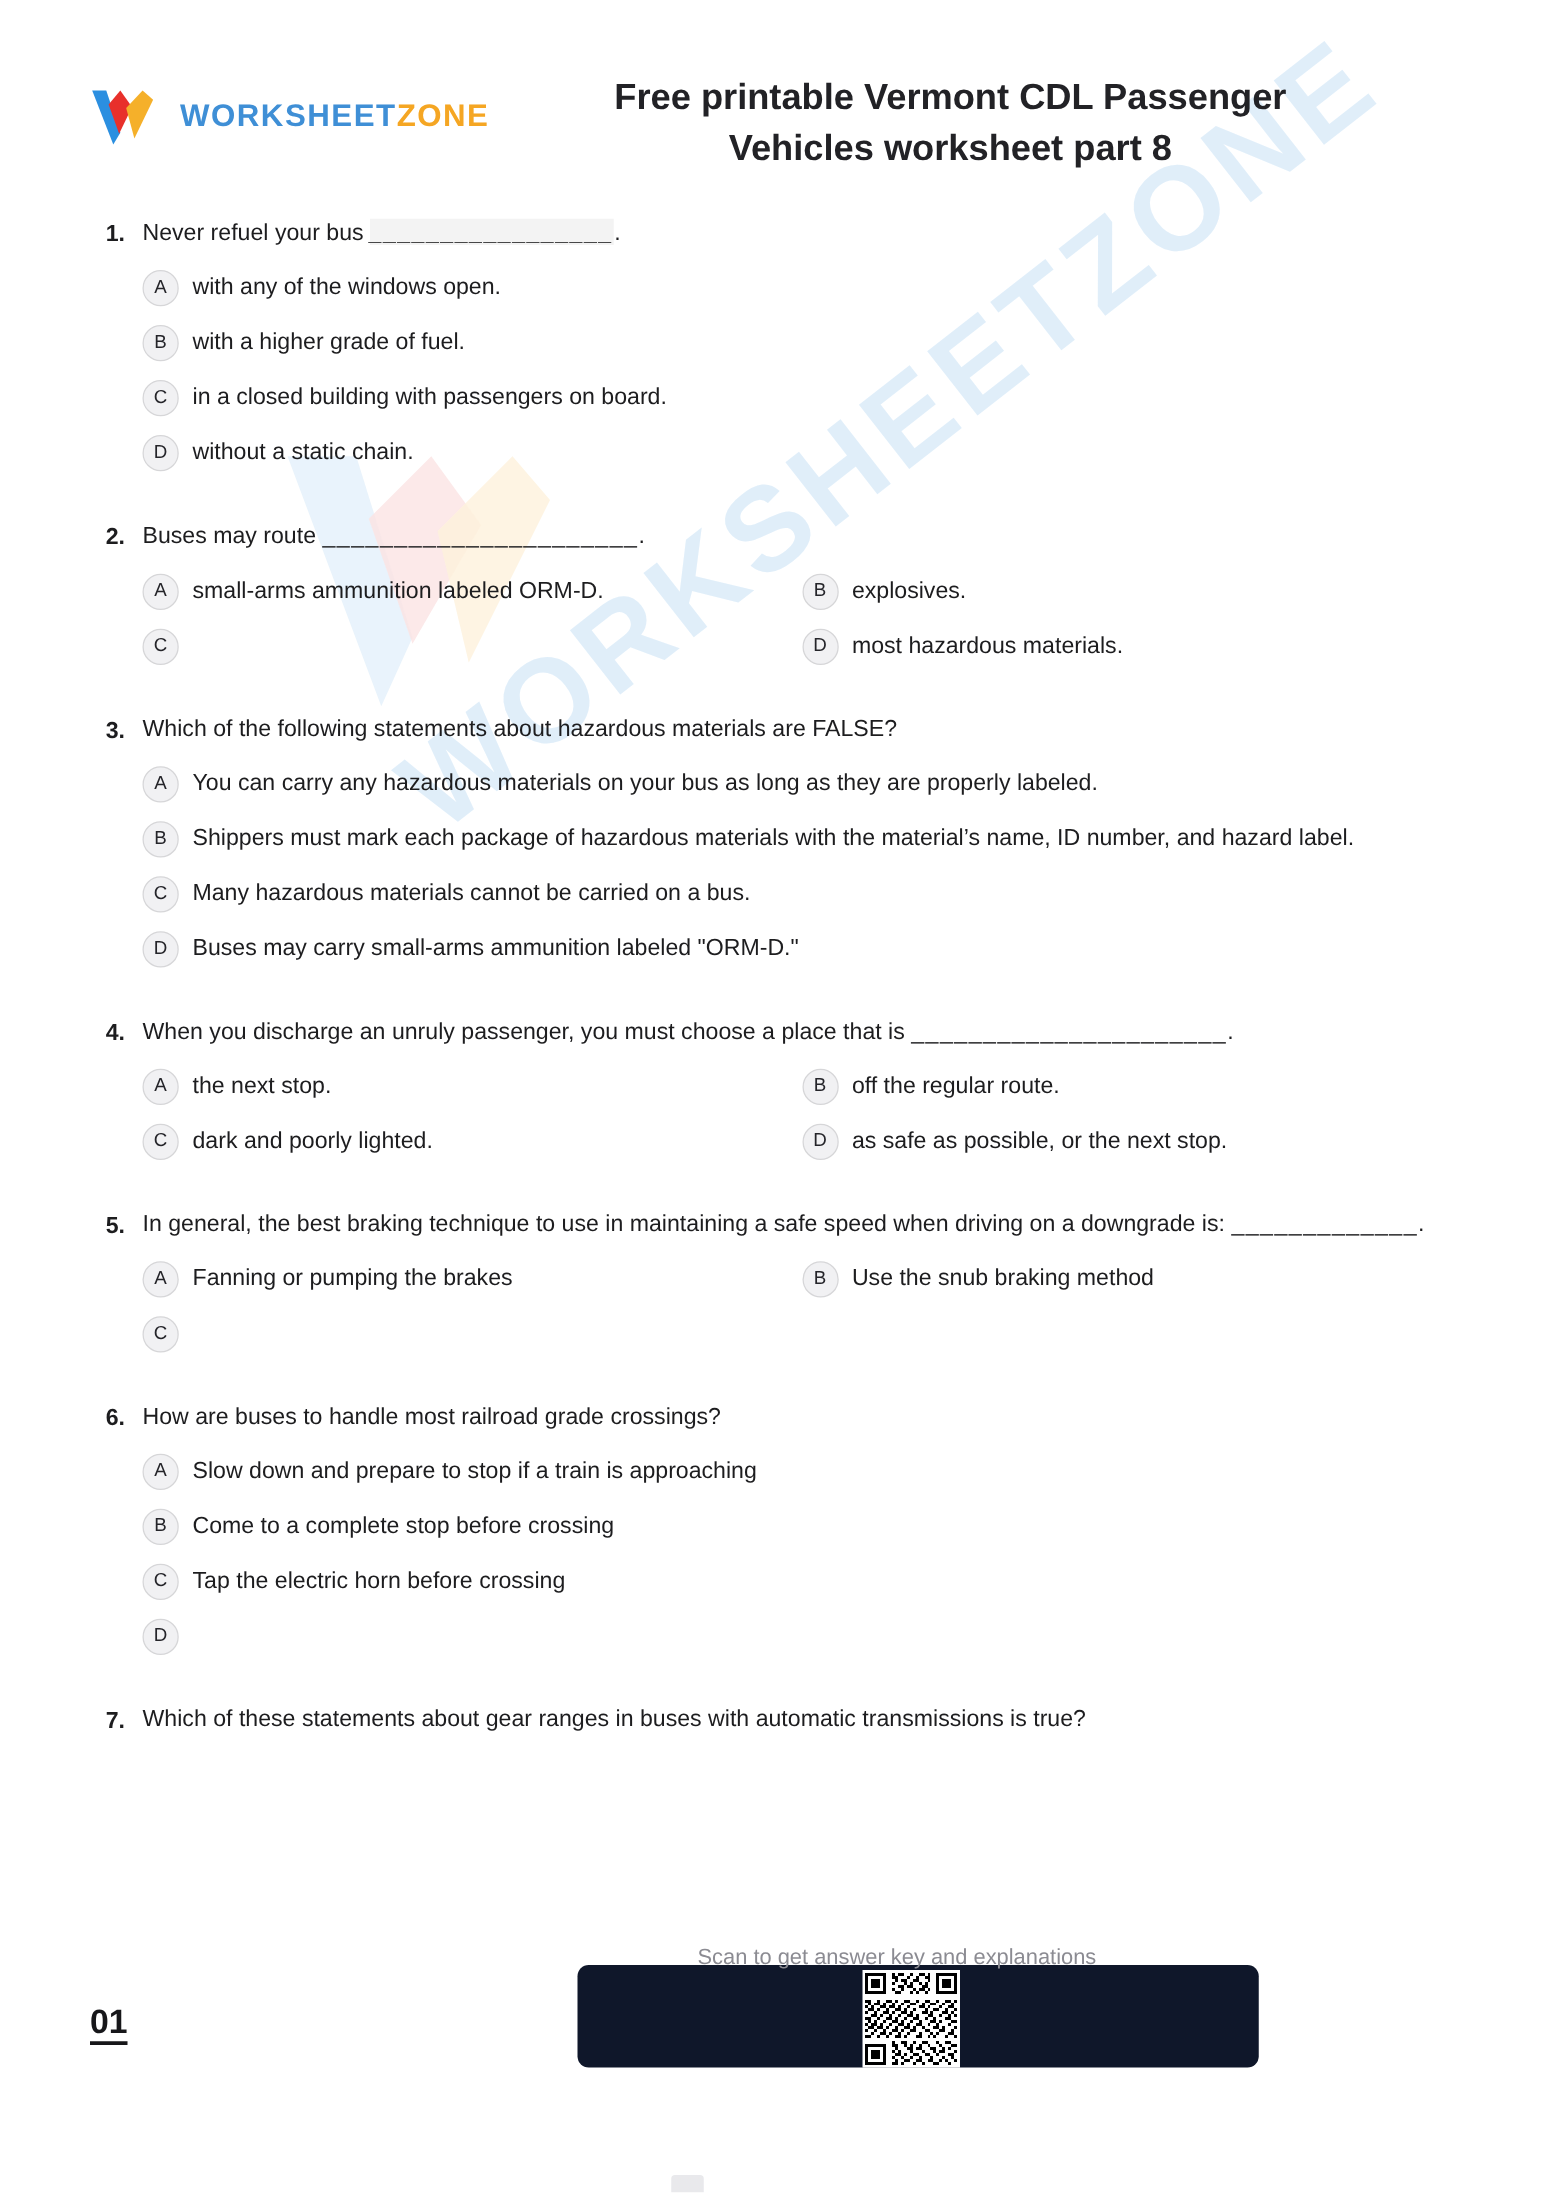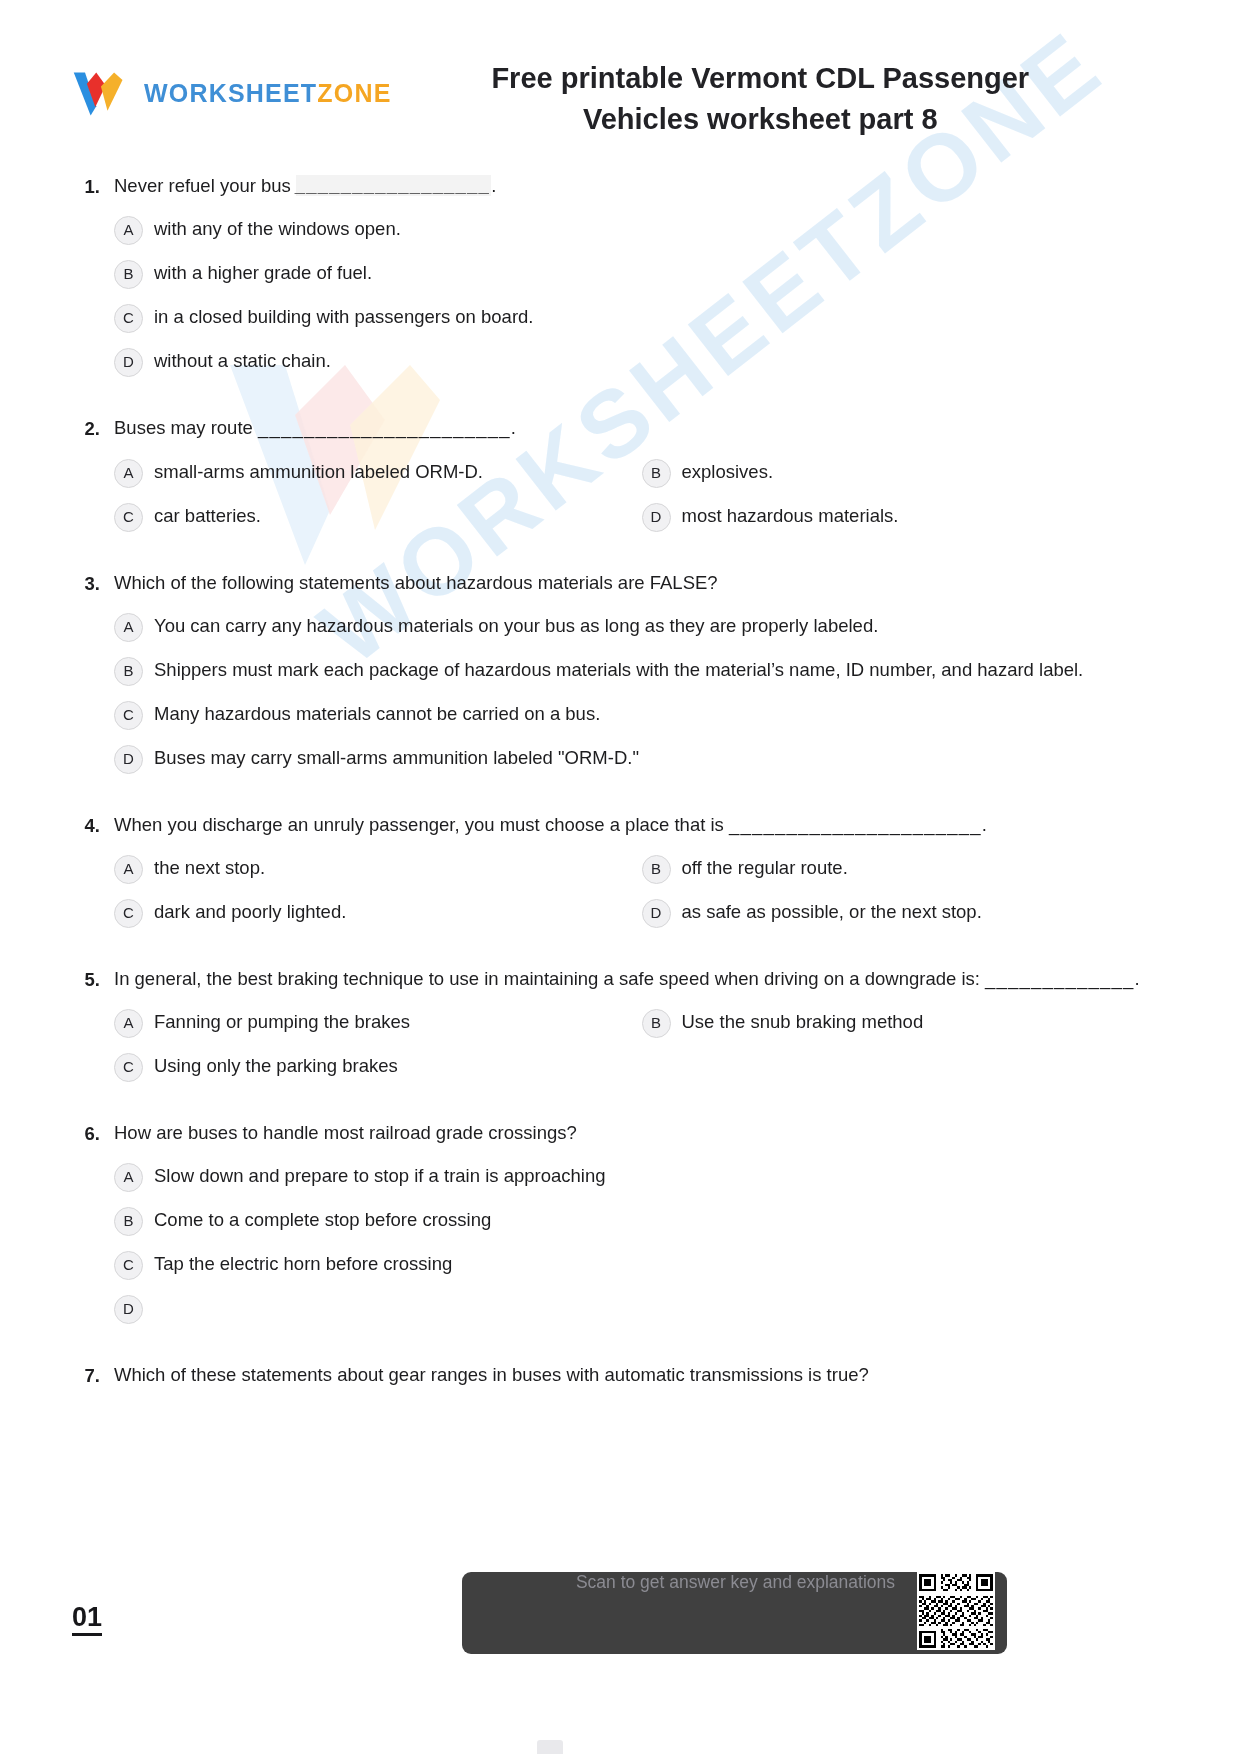"car batteries." span.opt-text { html: <span>car batteries.</span> -> none }
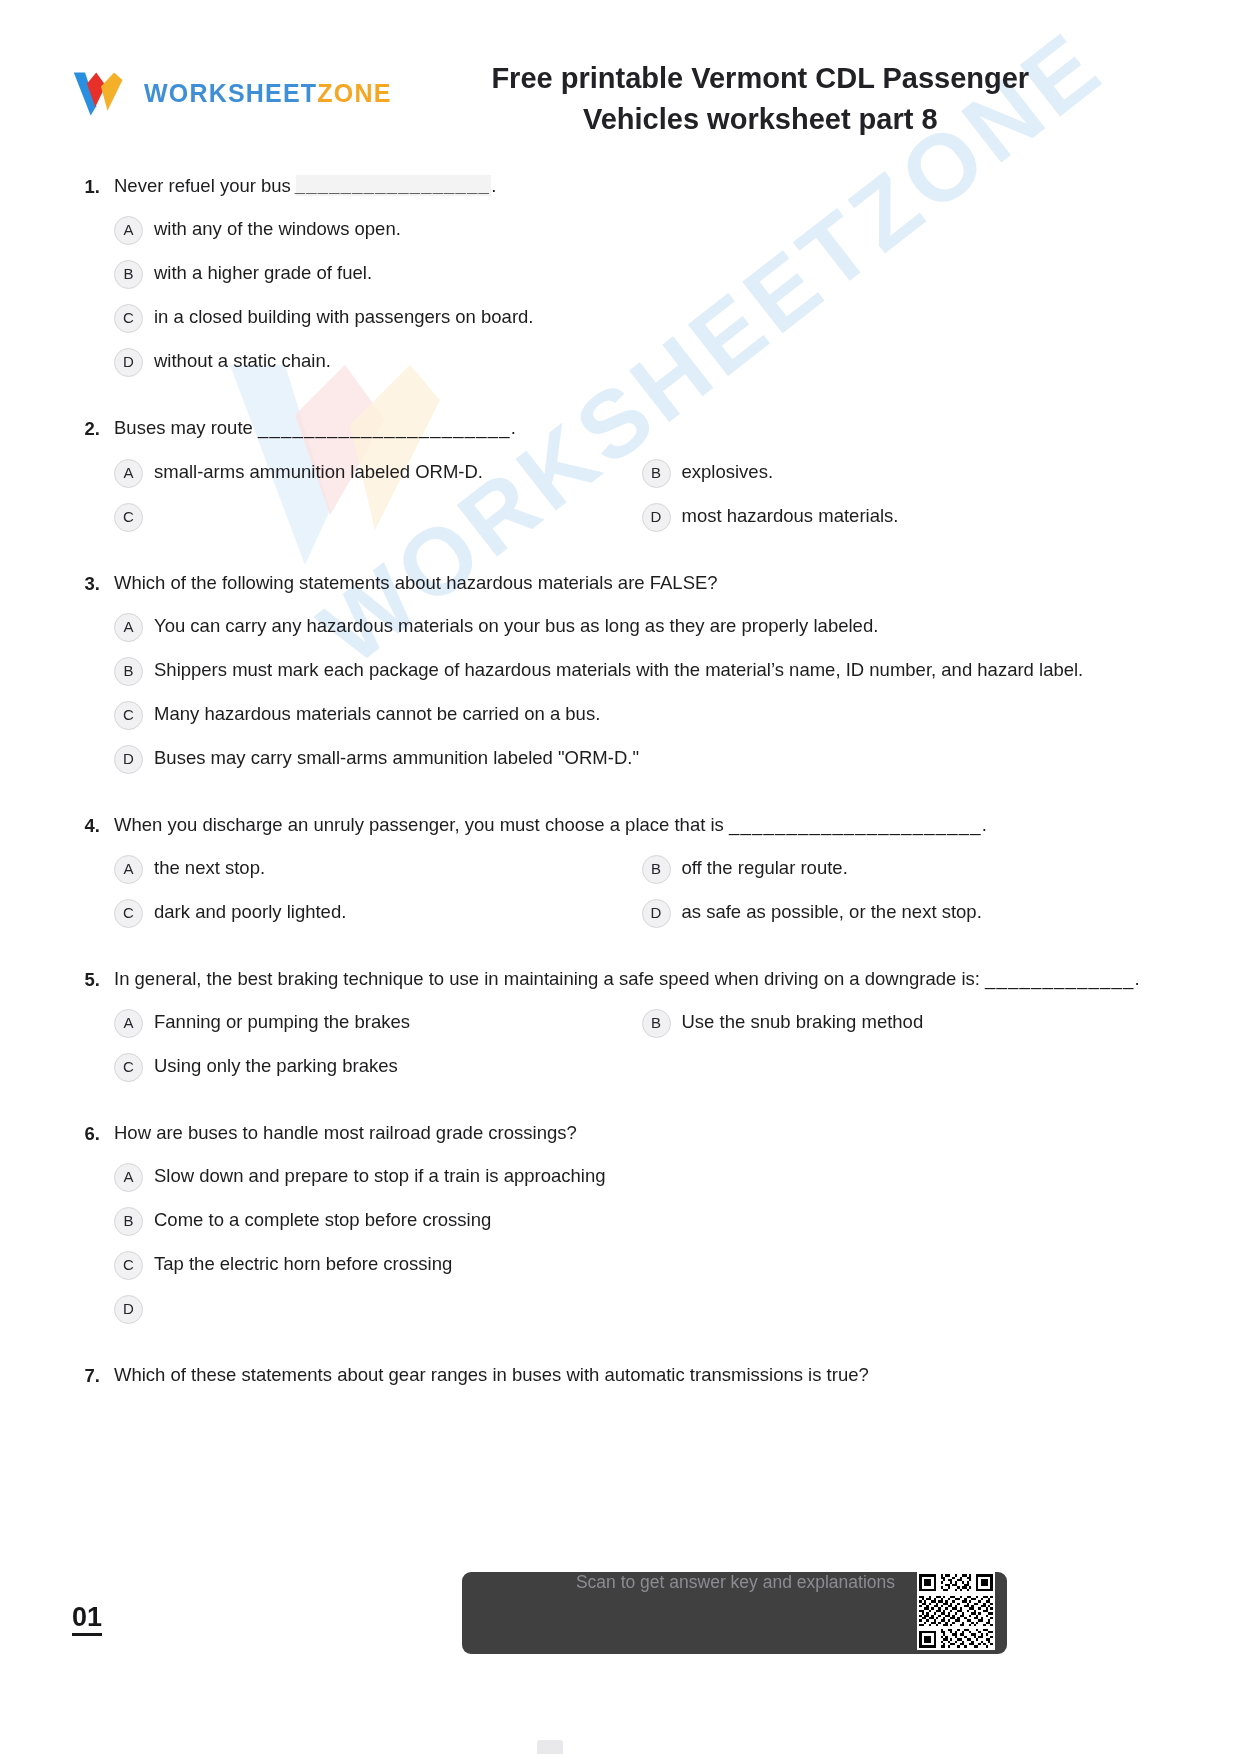"Using only the parking brakes" span.opt-text { html: <span>Using only the parking brakes</span> -> none }
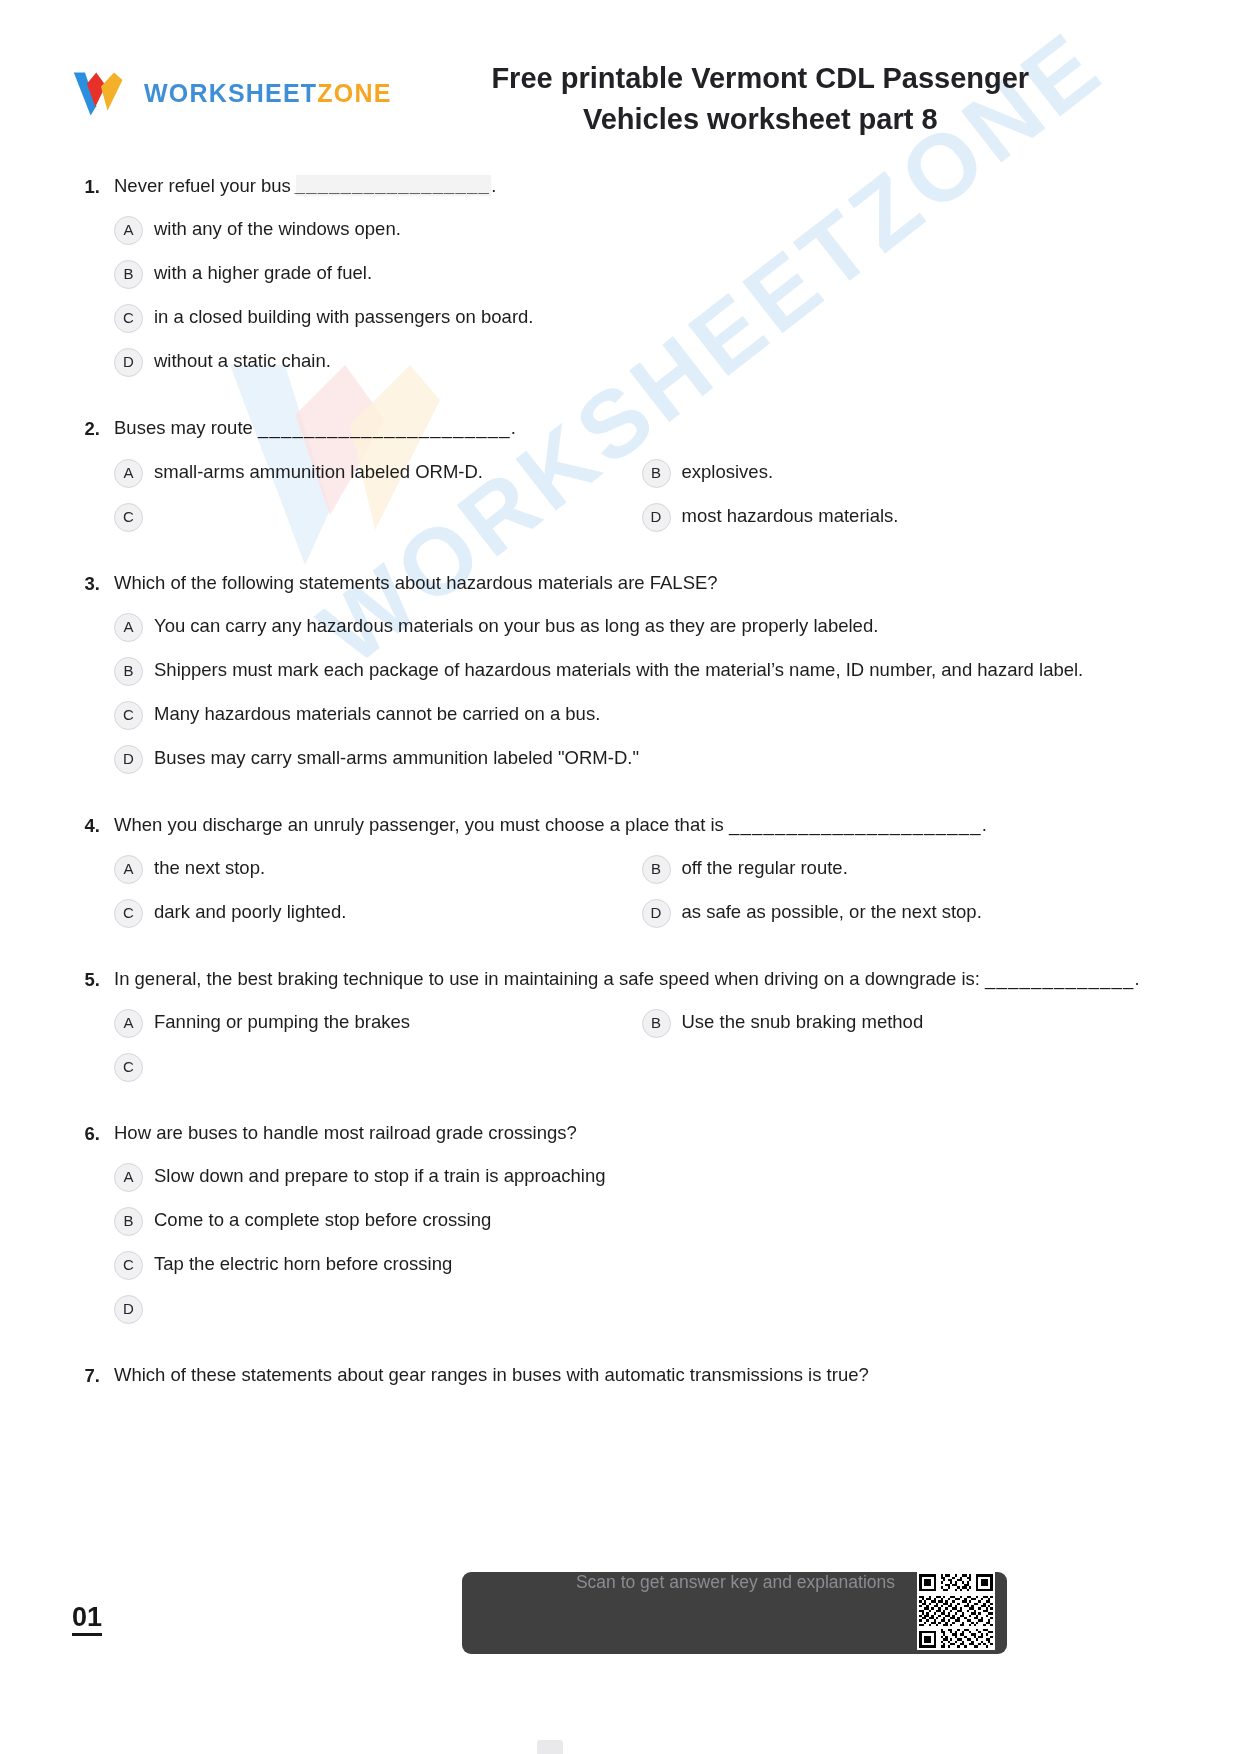"Scan to get answer key" .scan-box { align-items: none -> center; background: #404040 -> #0f172a; flex-direction: none -> column }
